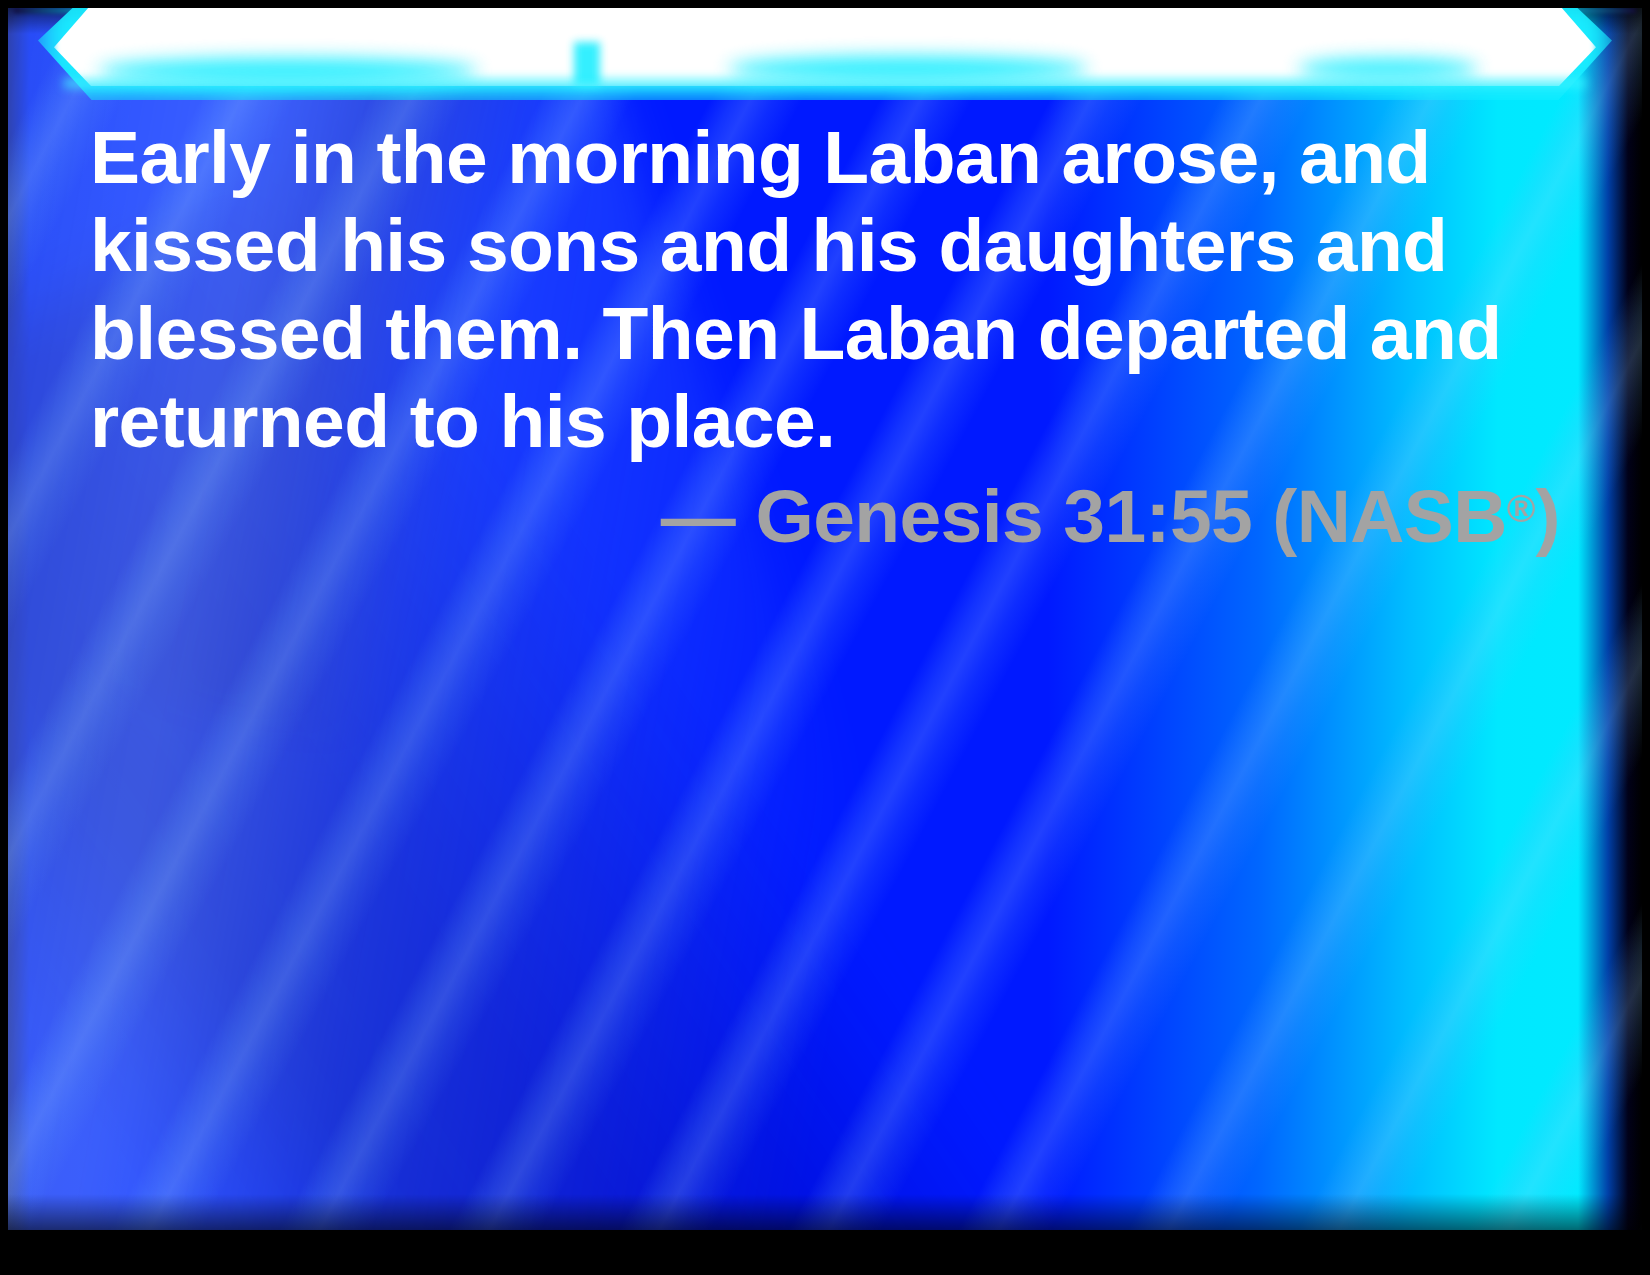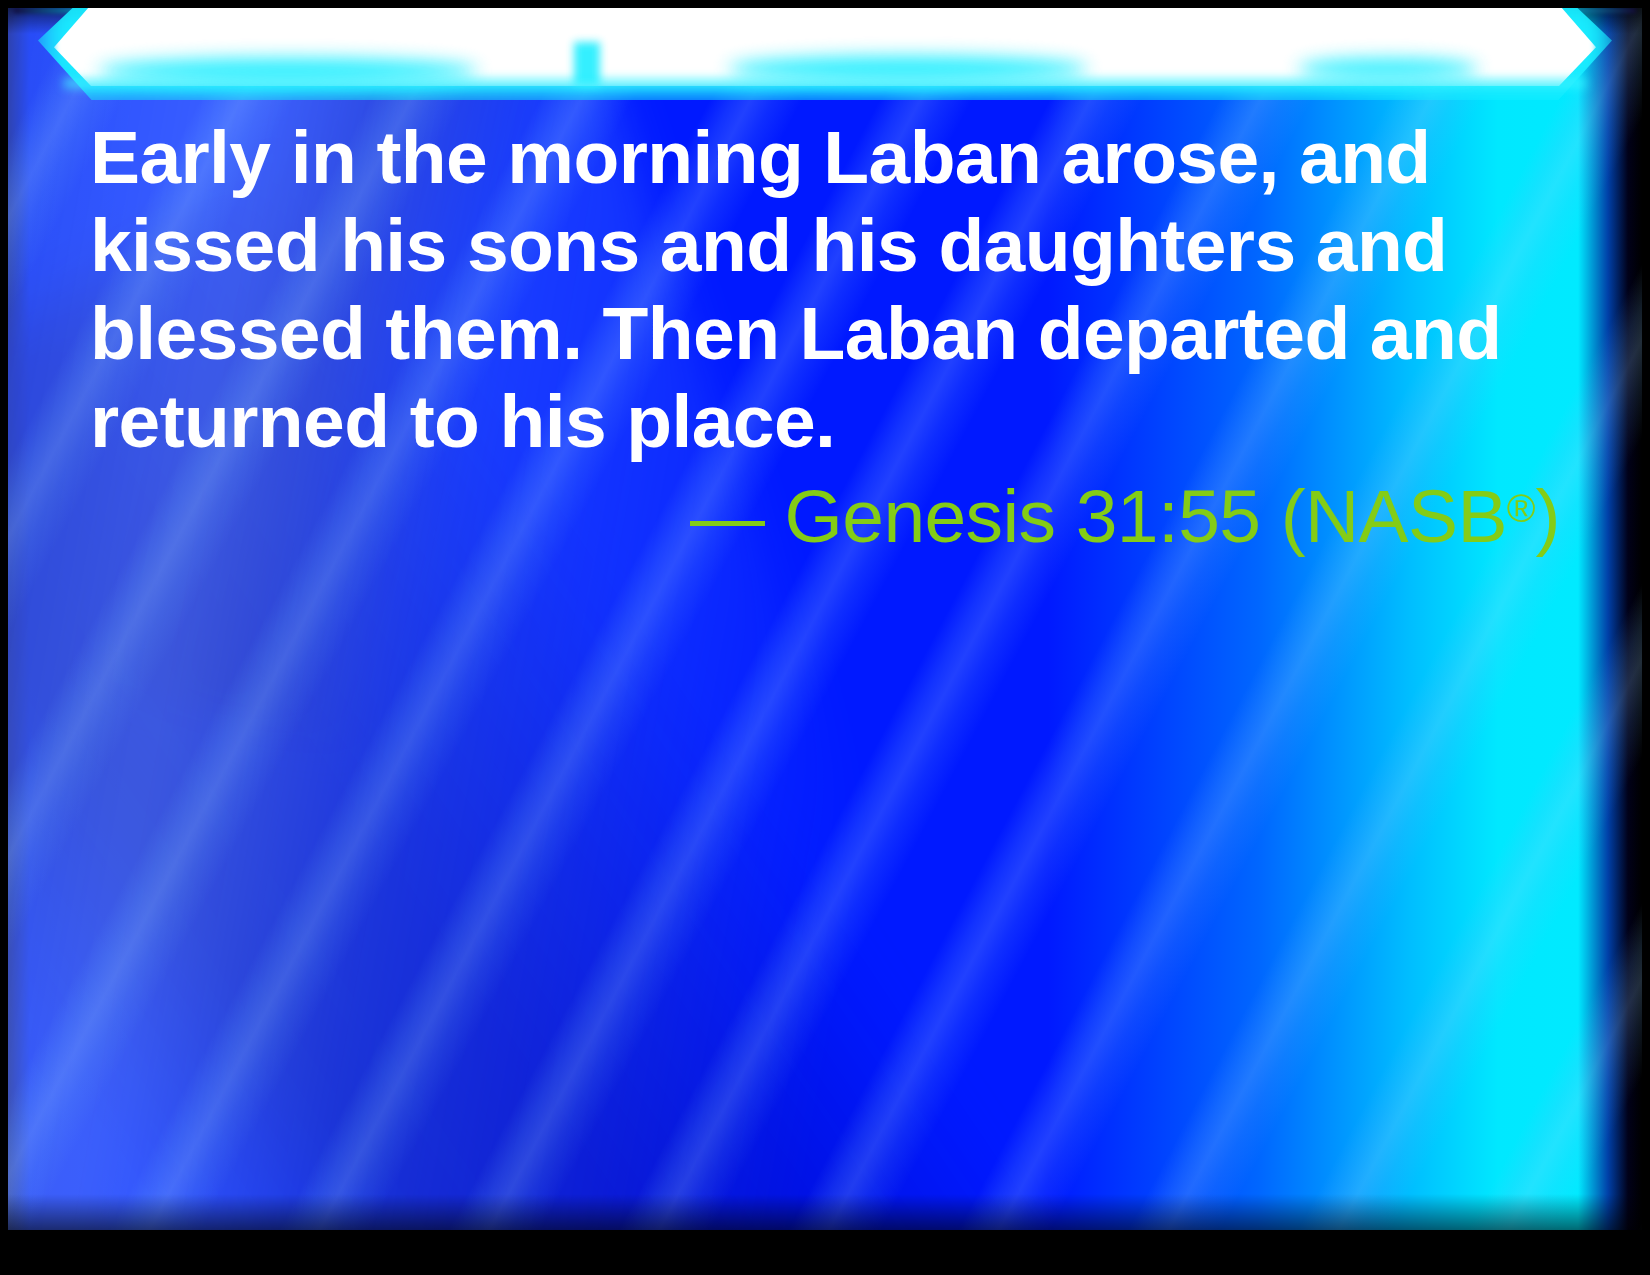"— Genesis 31:55 (NASB®)" #verse-citation { color: #84cc16 -> #a3a3a3; font-weight: normal -> bold }
